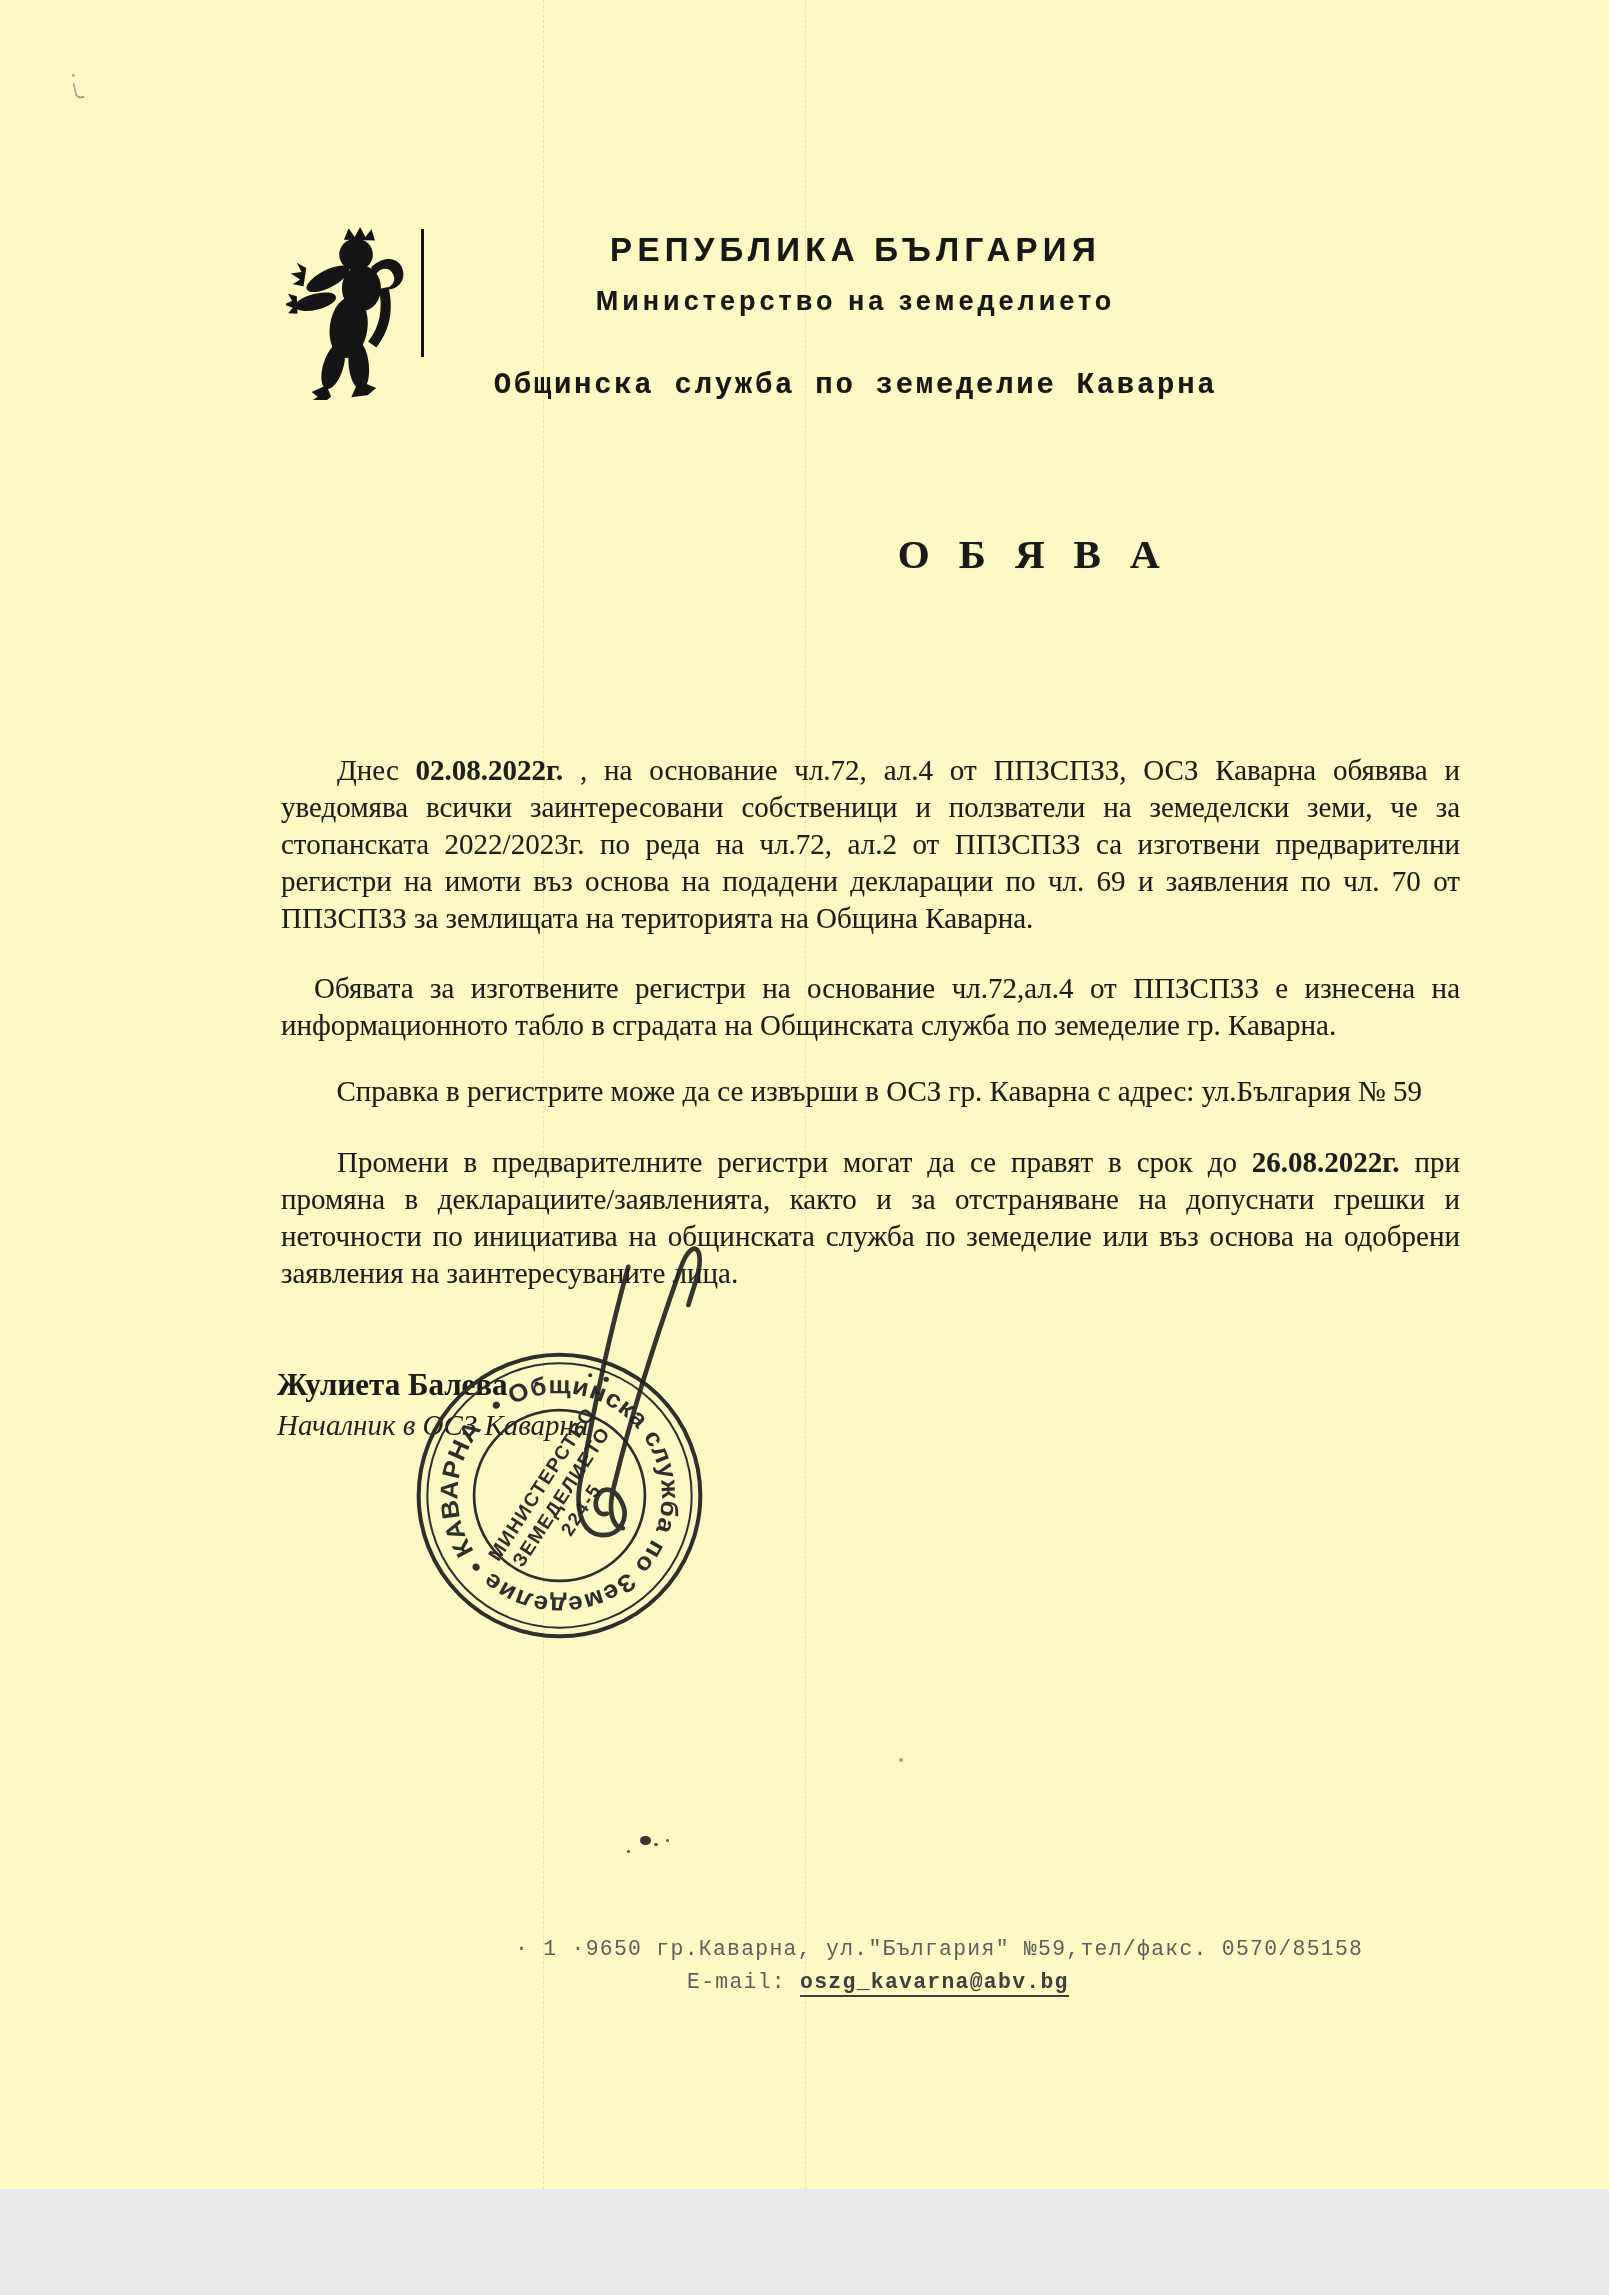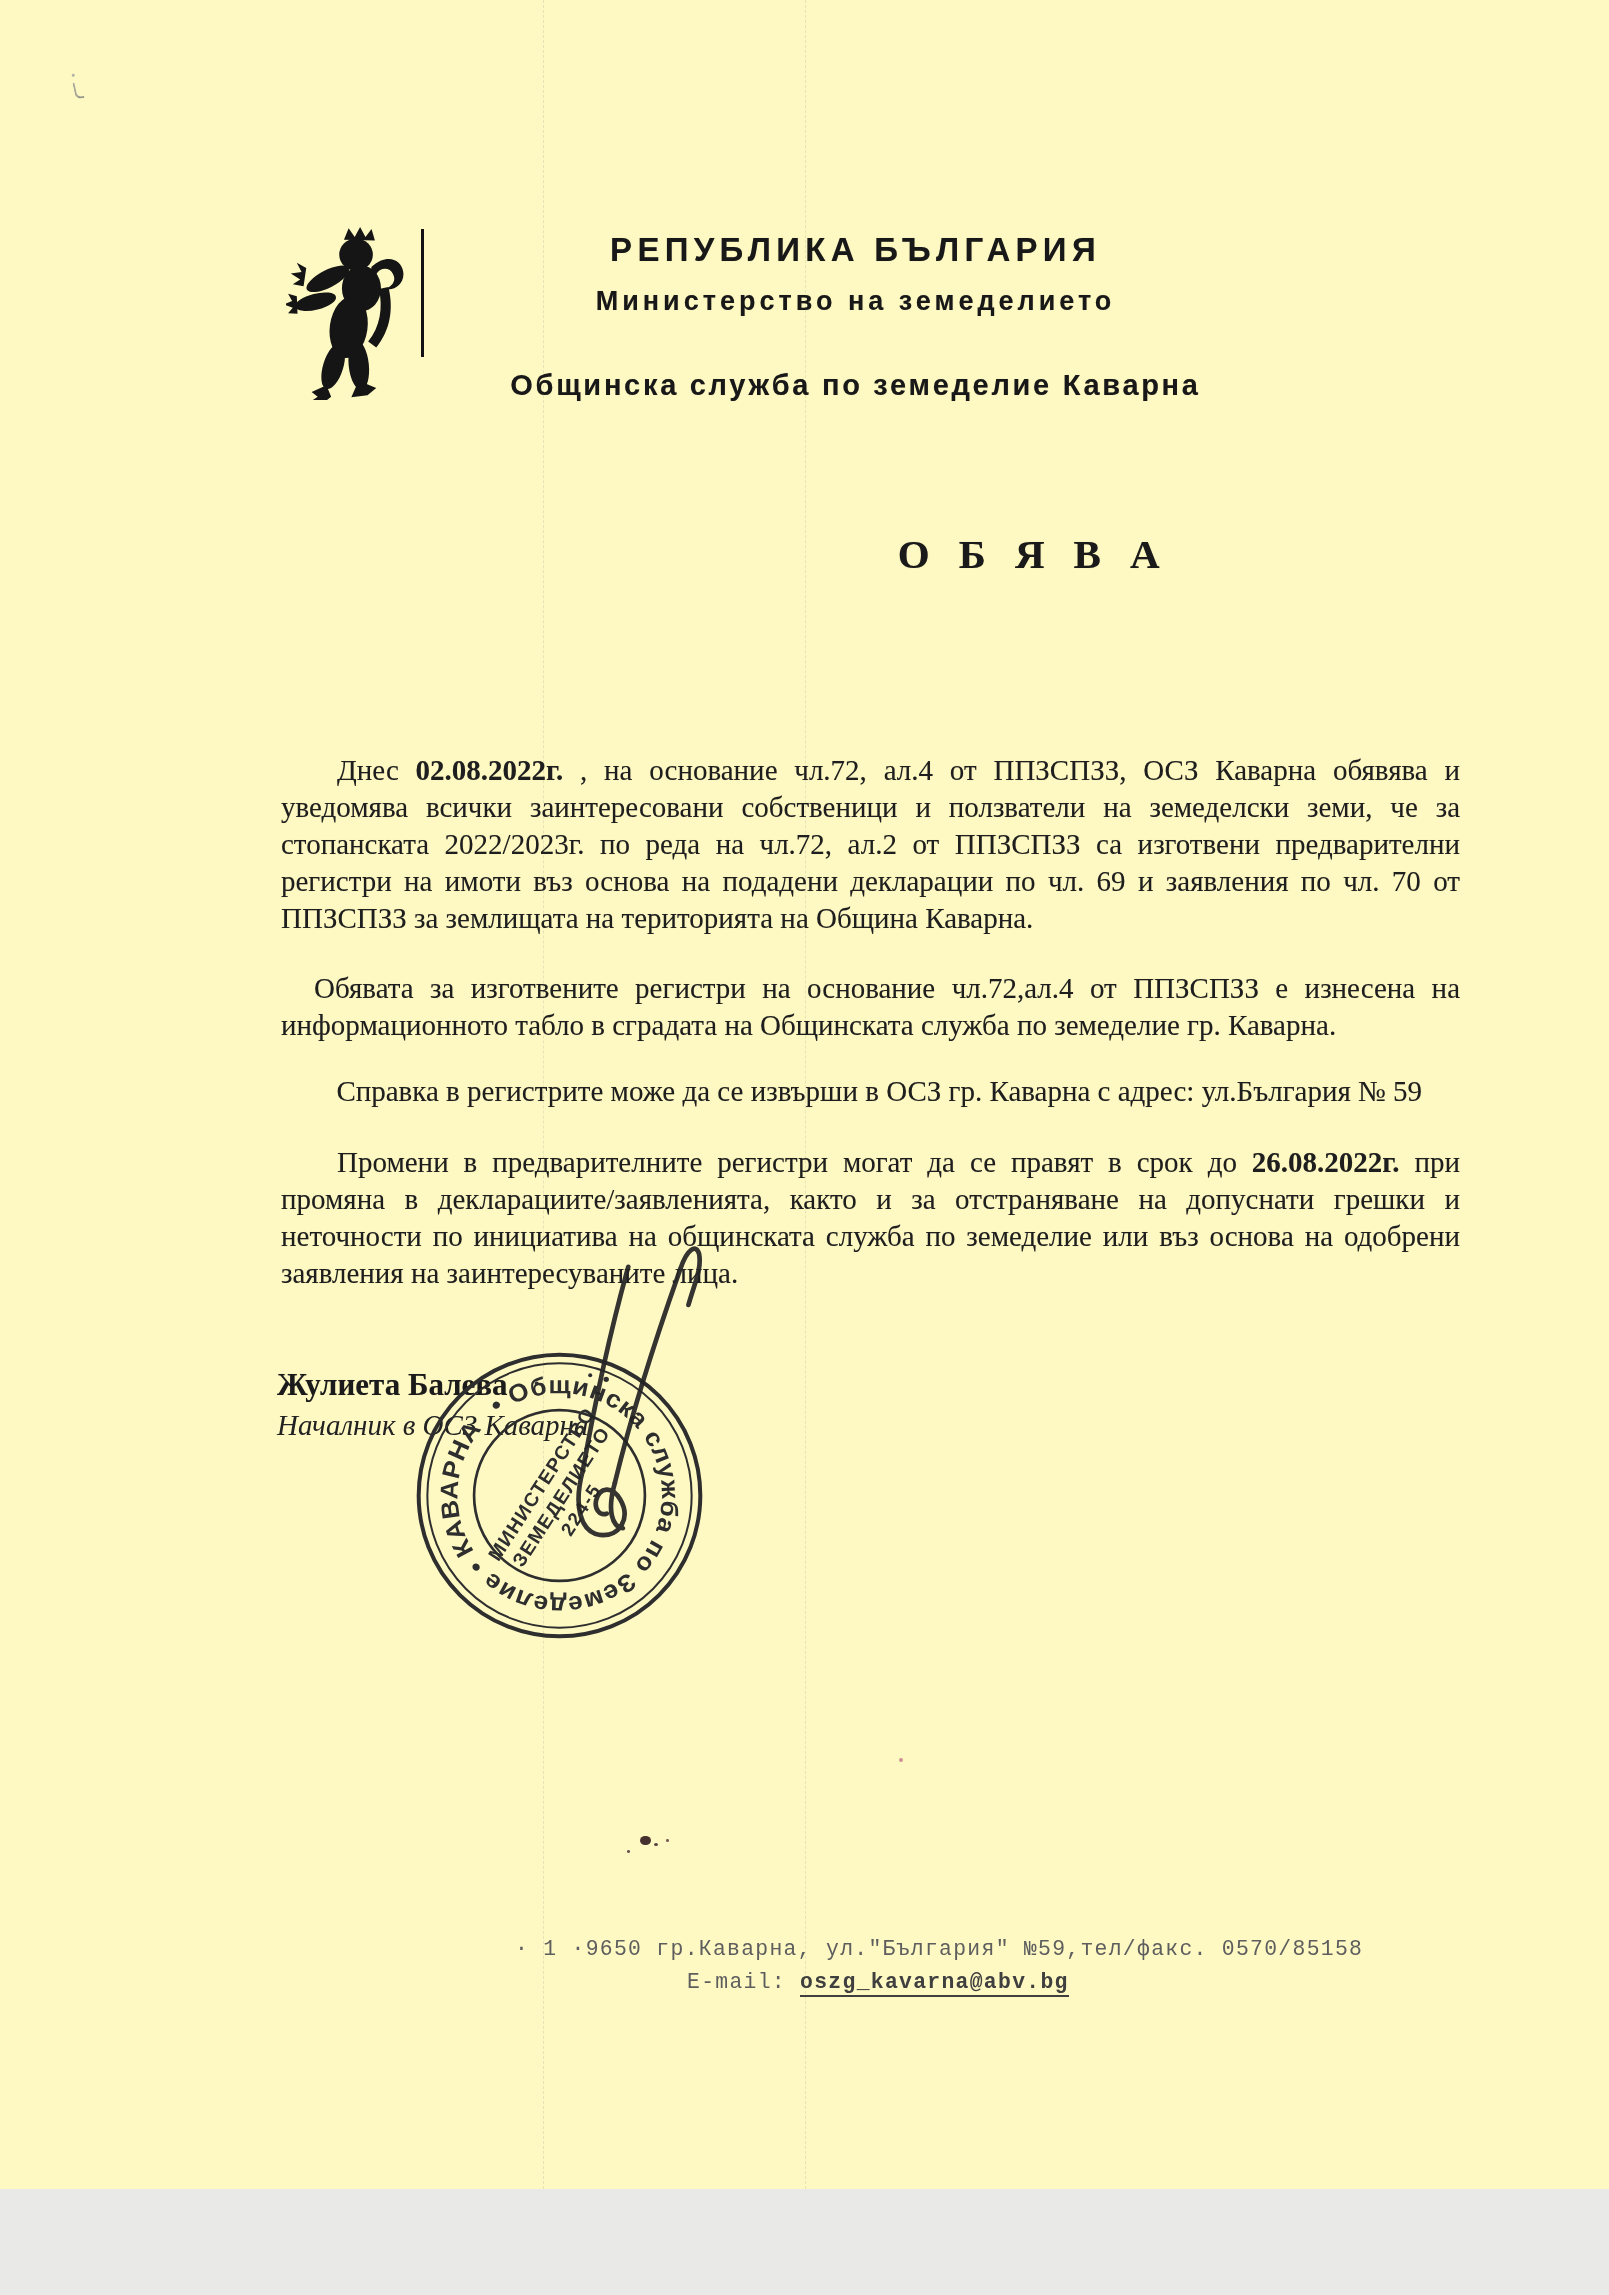"Общинска служба по земеделие Каварна" .h4 { font-family: none -> Liberation Mono, monospace }
